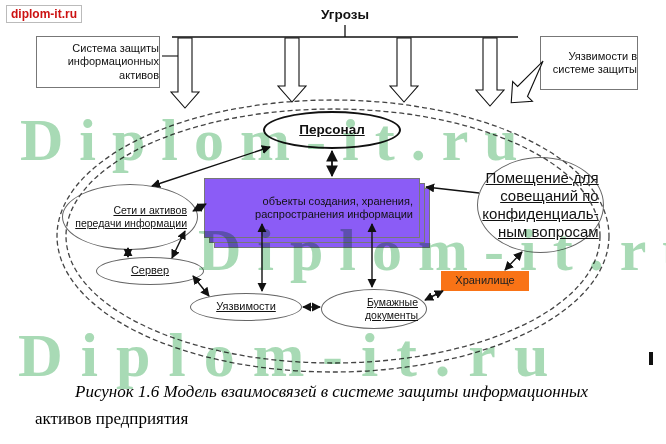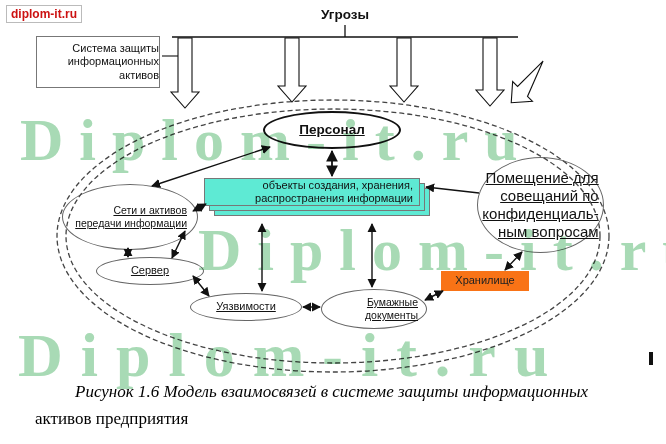"Уязвимости в системе защиты" div.node { html: none -> <div>Уязвимости в системе защиты</div> }
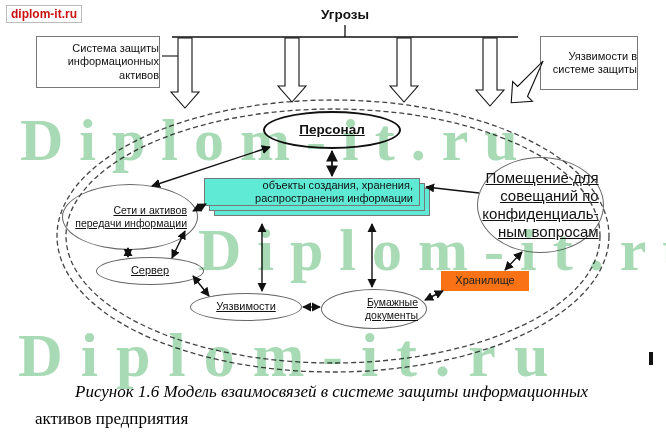"объекты создания, хранения," .objects-layer { background: #5eead4 -> #8b5cf6; height: 28px -> 60px }
